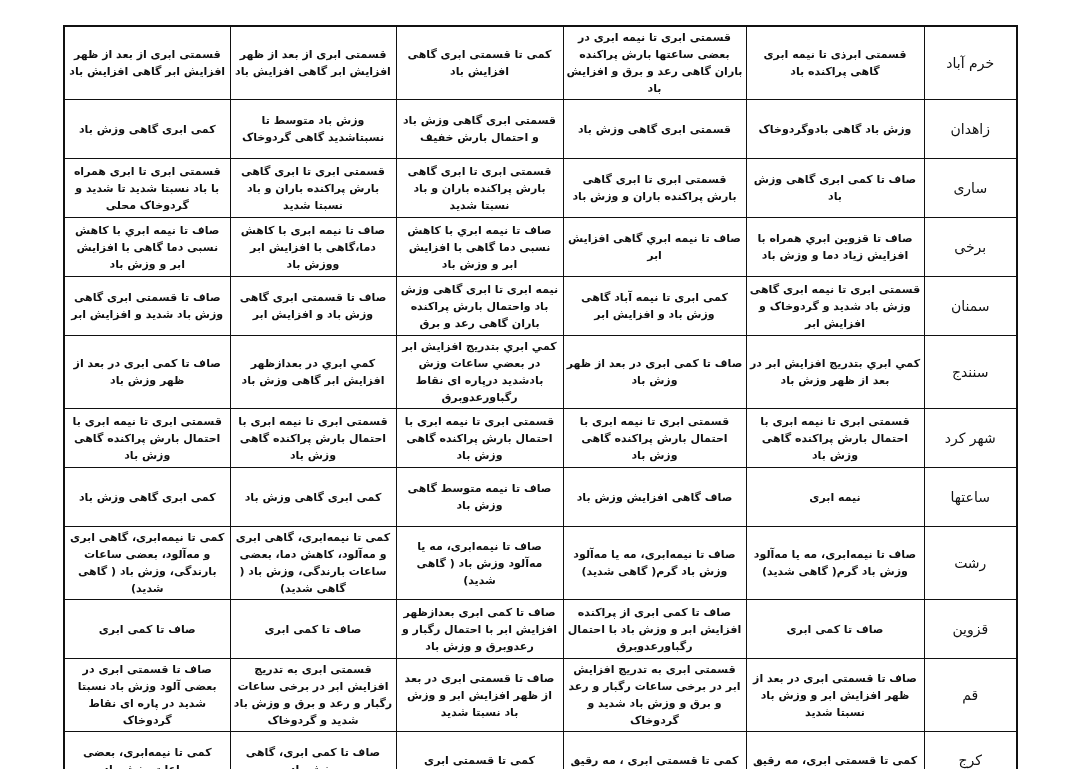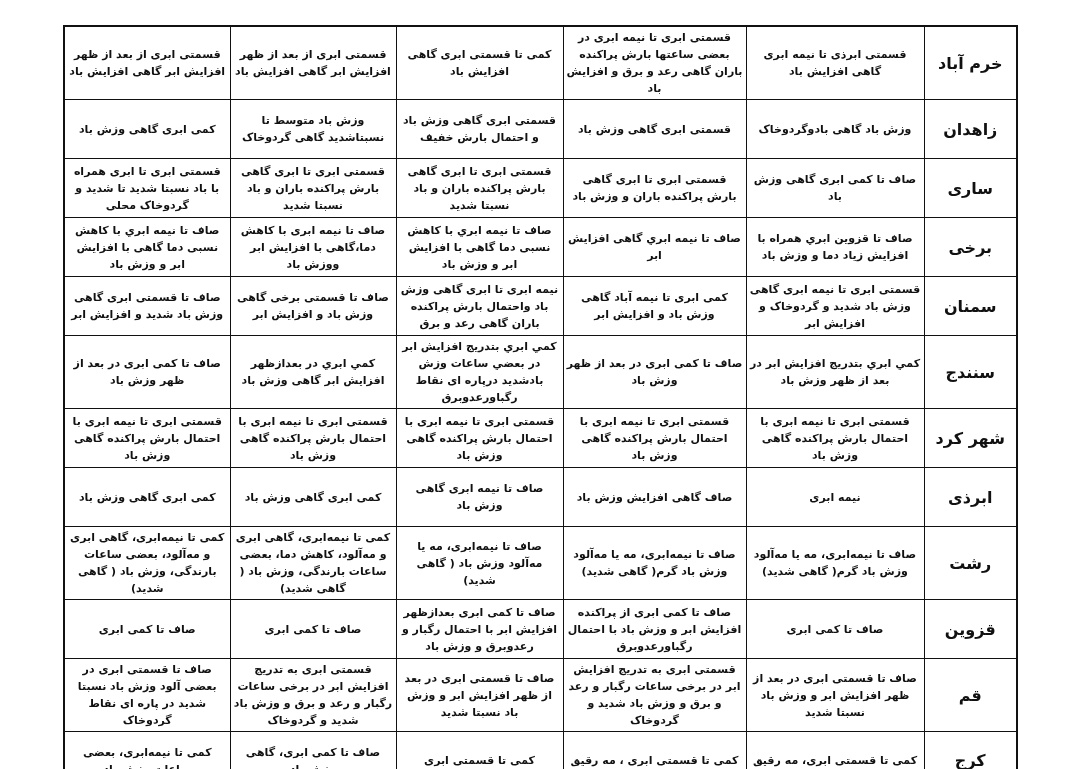"قسمتی ابرذی تا نیمه ابری" td { text: افزایش -> پراکنده }
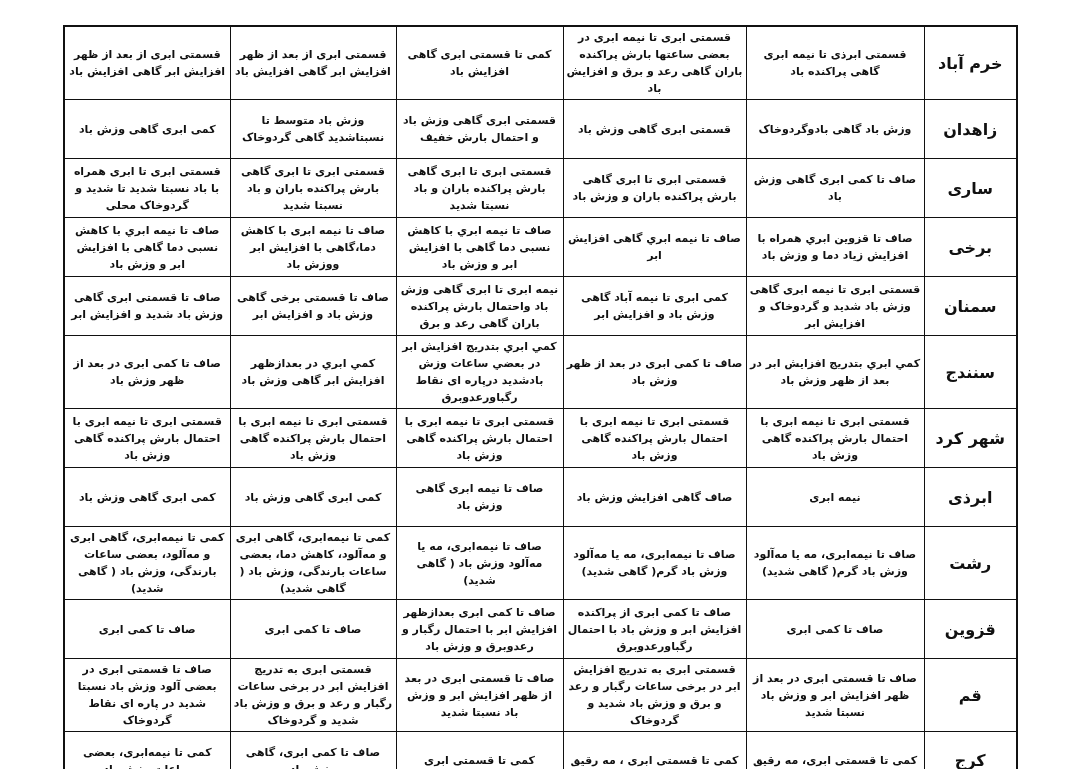"خرم آباد" table.forecast td.city { font-size: 16px -> 14px; font-weight: bold -> normal }
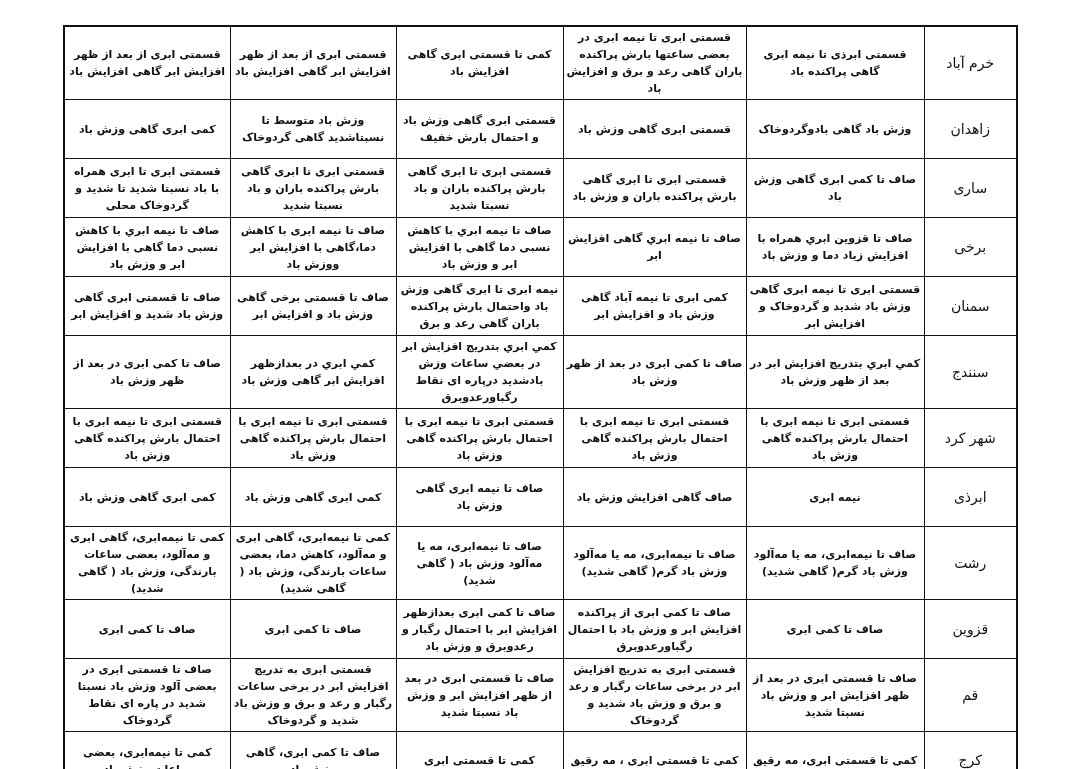"صاف تا قسمتی برخی گاهی" td { text: برخی -> ابری }
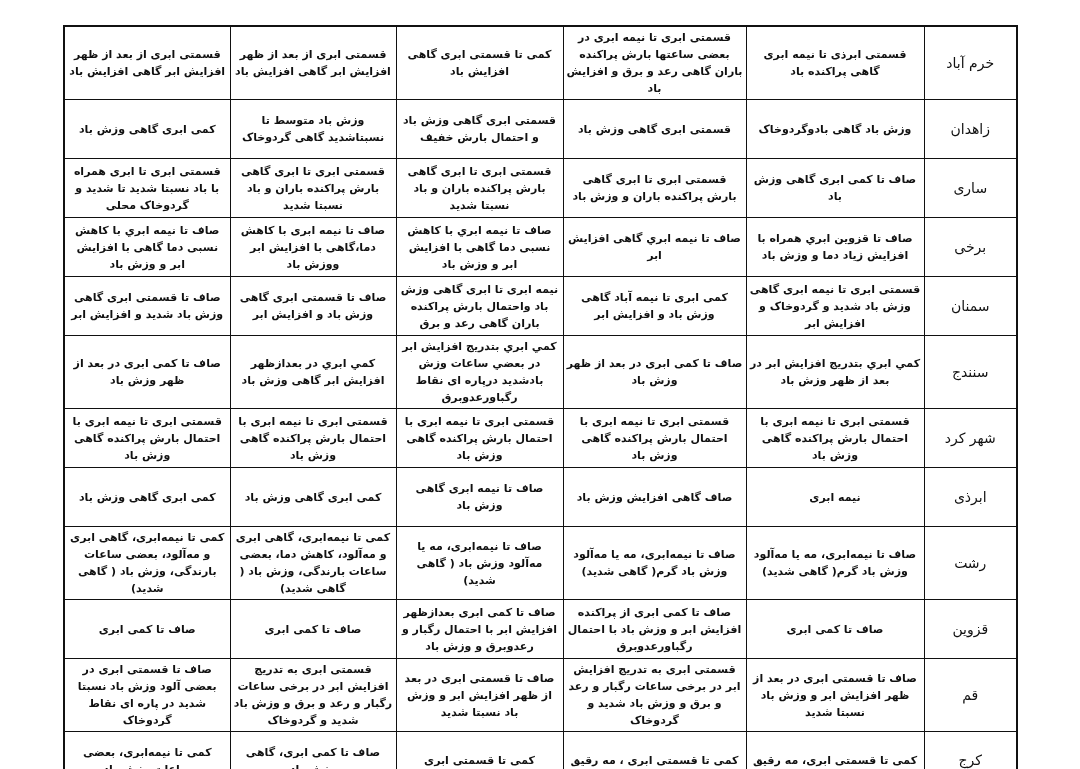"صاف تا نیمه ابری گاهی" td { text: ابری -> متوسط }
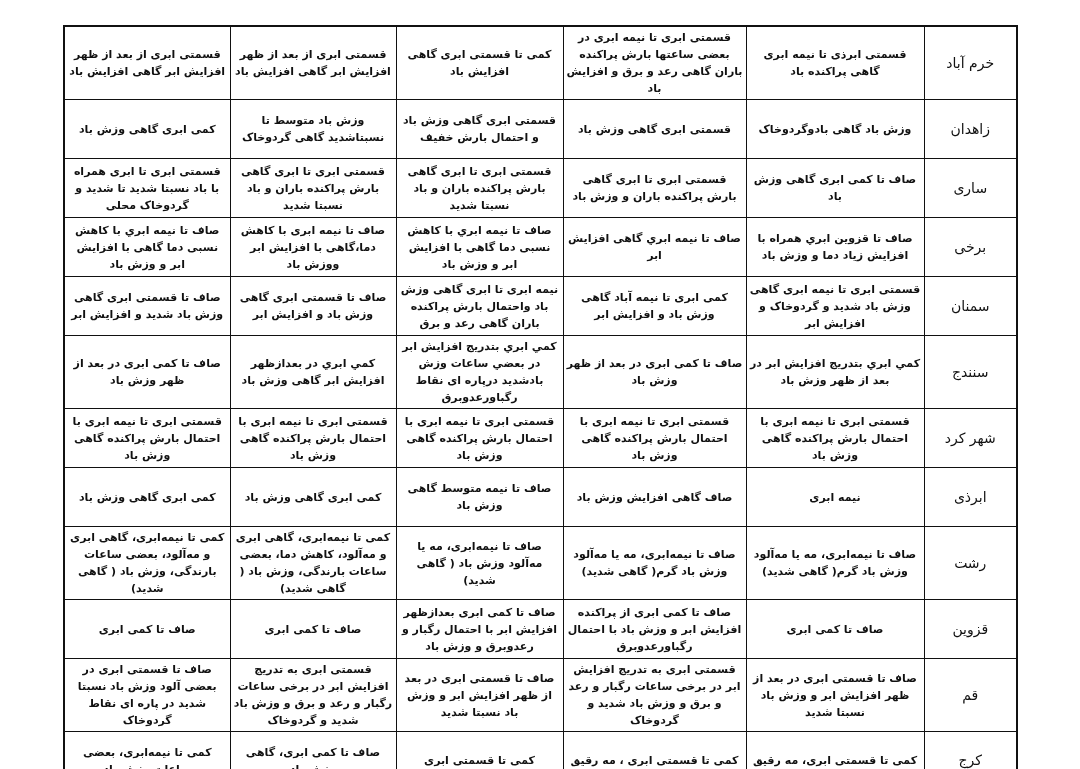"ابرذی" td.city { text: ابرذی -> ساعتها }
